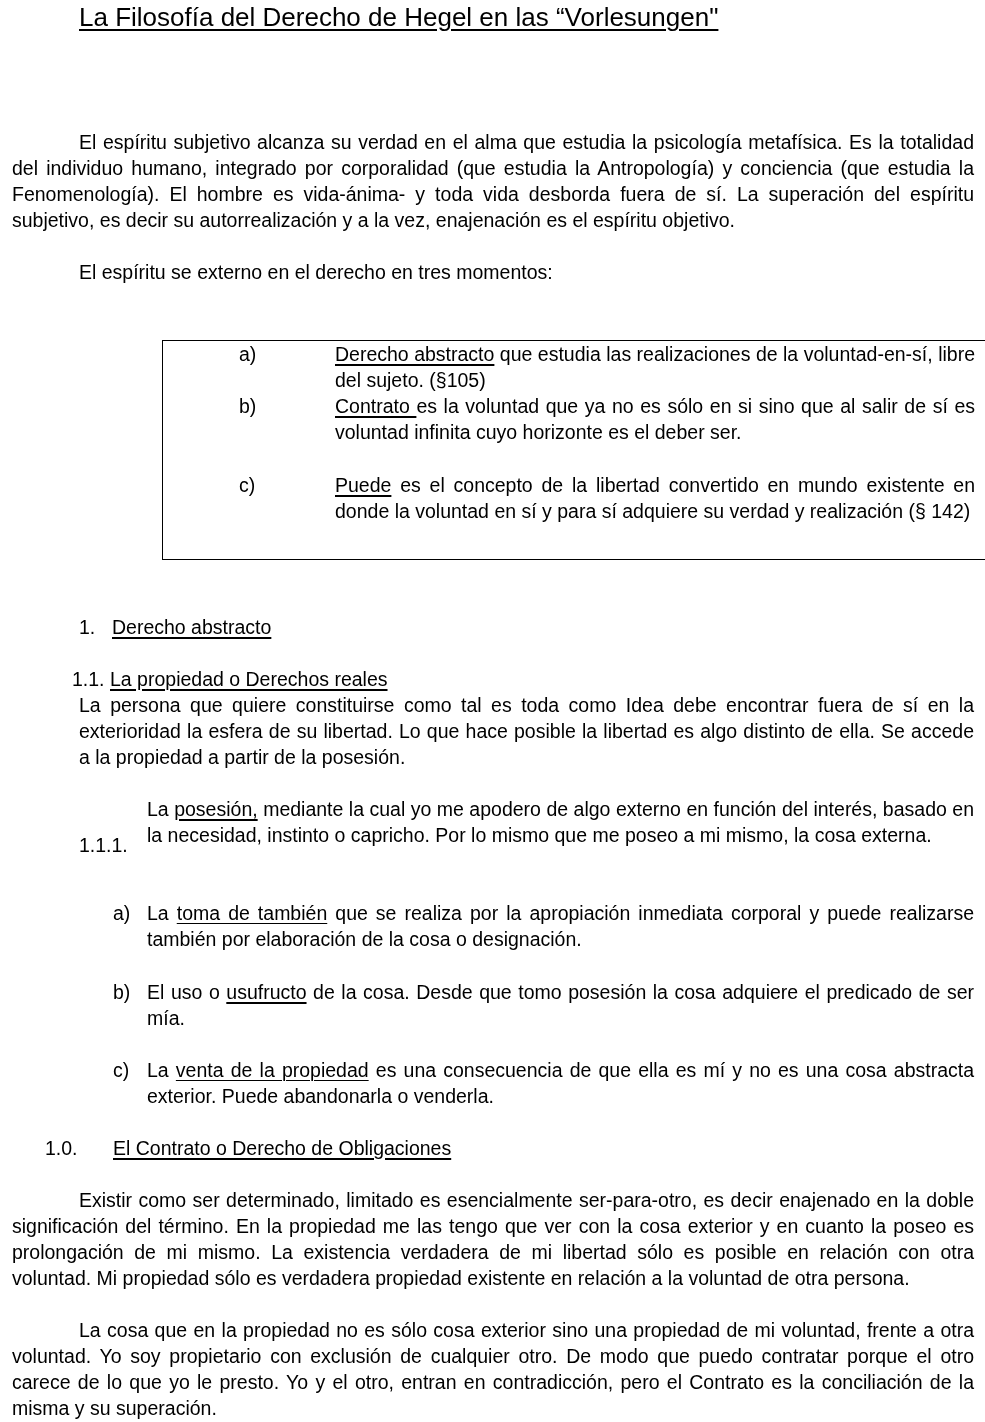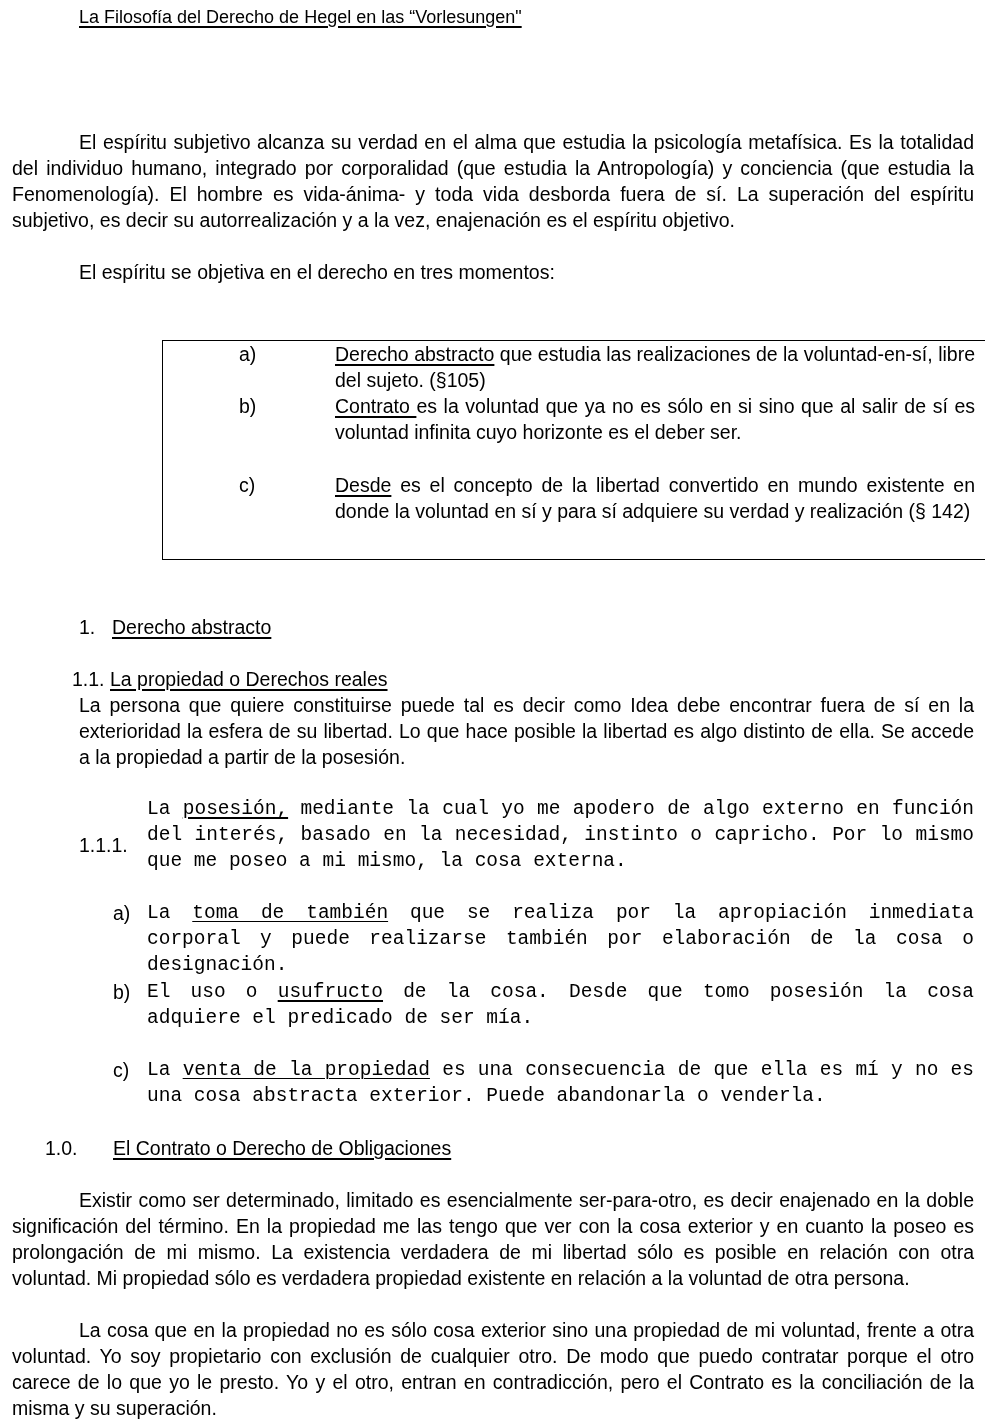"La Filosofía del Derecho de" .title { font-size: 18px -> 26px }
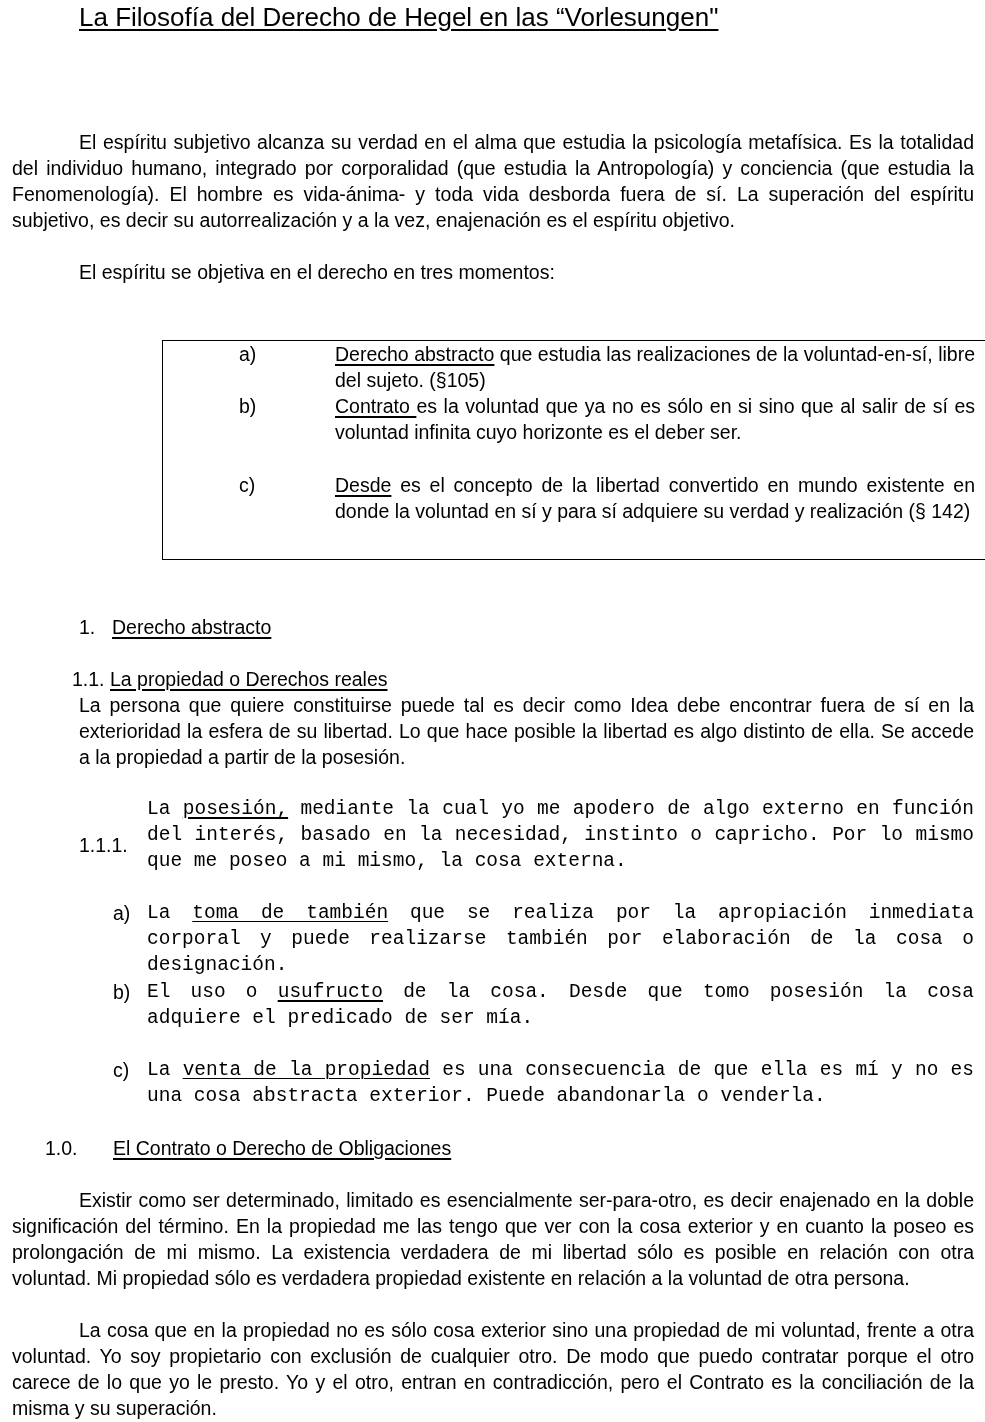"El espíritu se objetiva en" div.abs { text: objetiva -> externo }
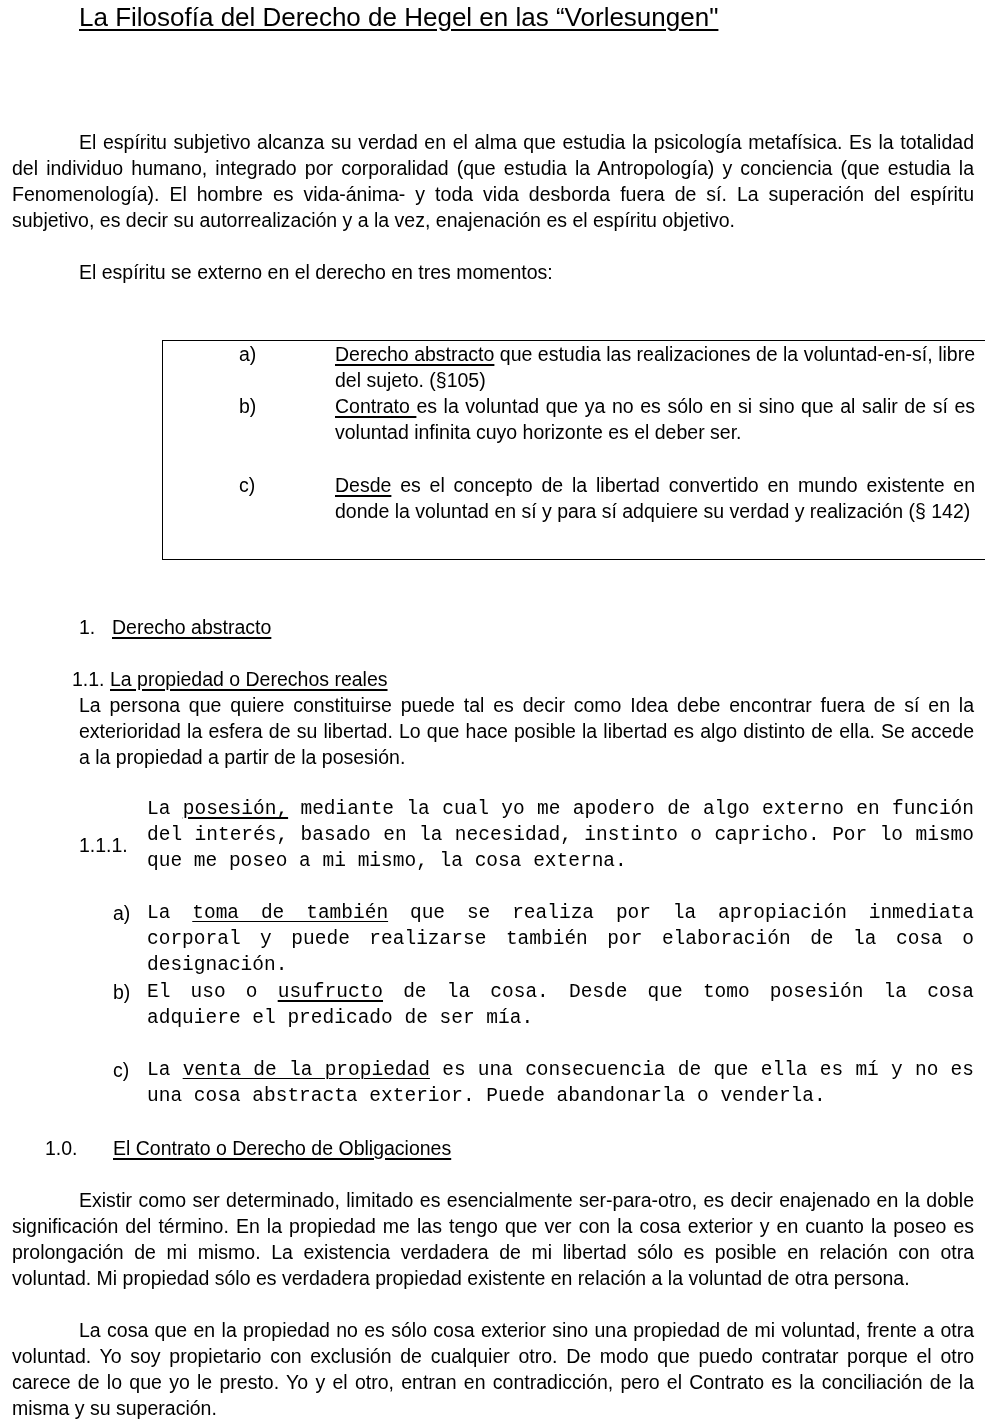"Desde" span.u { text: Desde -> Puede }
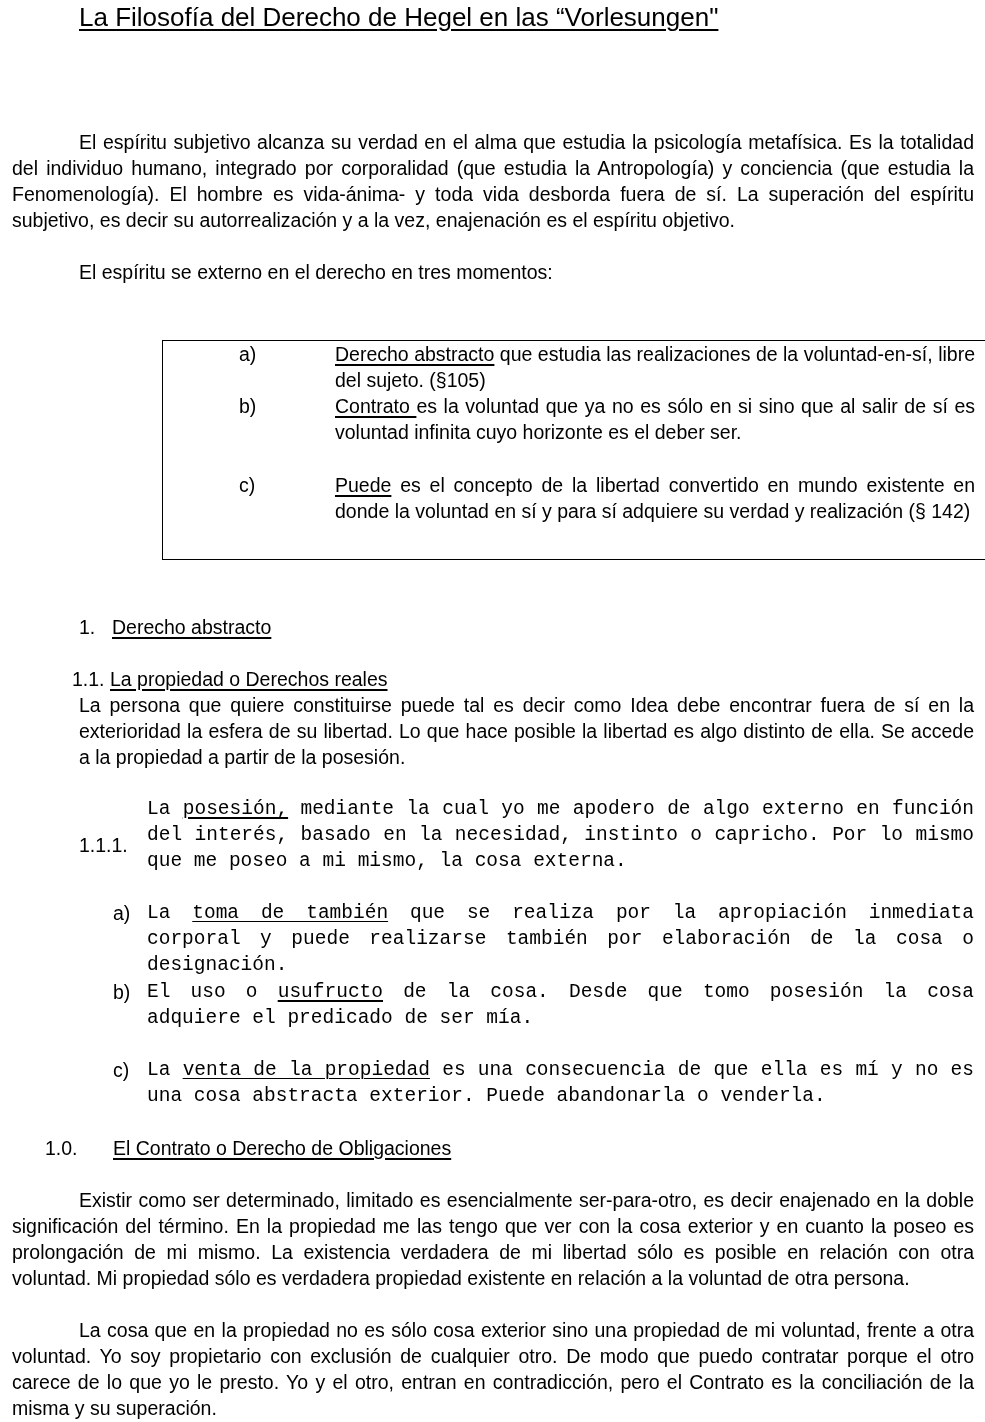"La persona que quiere constituirse" div.abs { text: puede tal es decir -> como tal es toda }
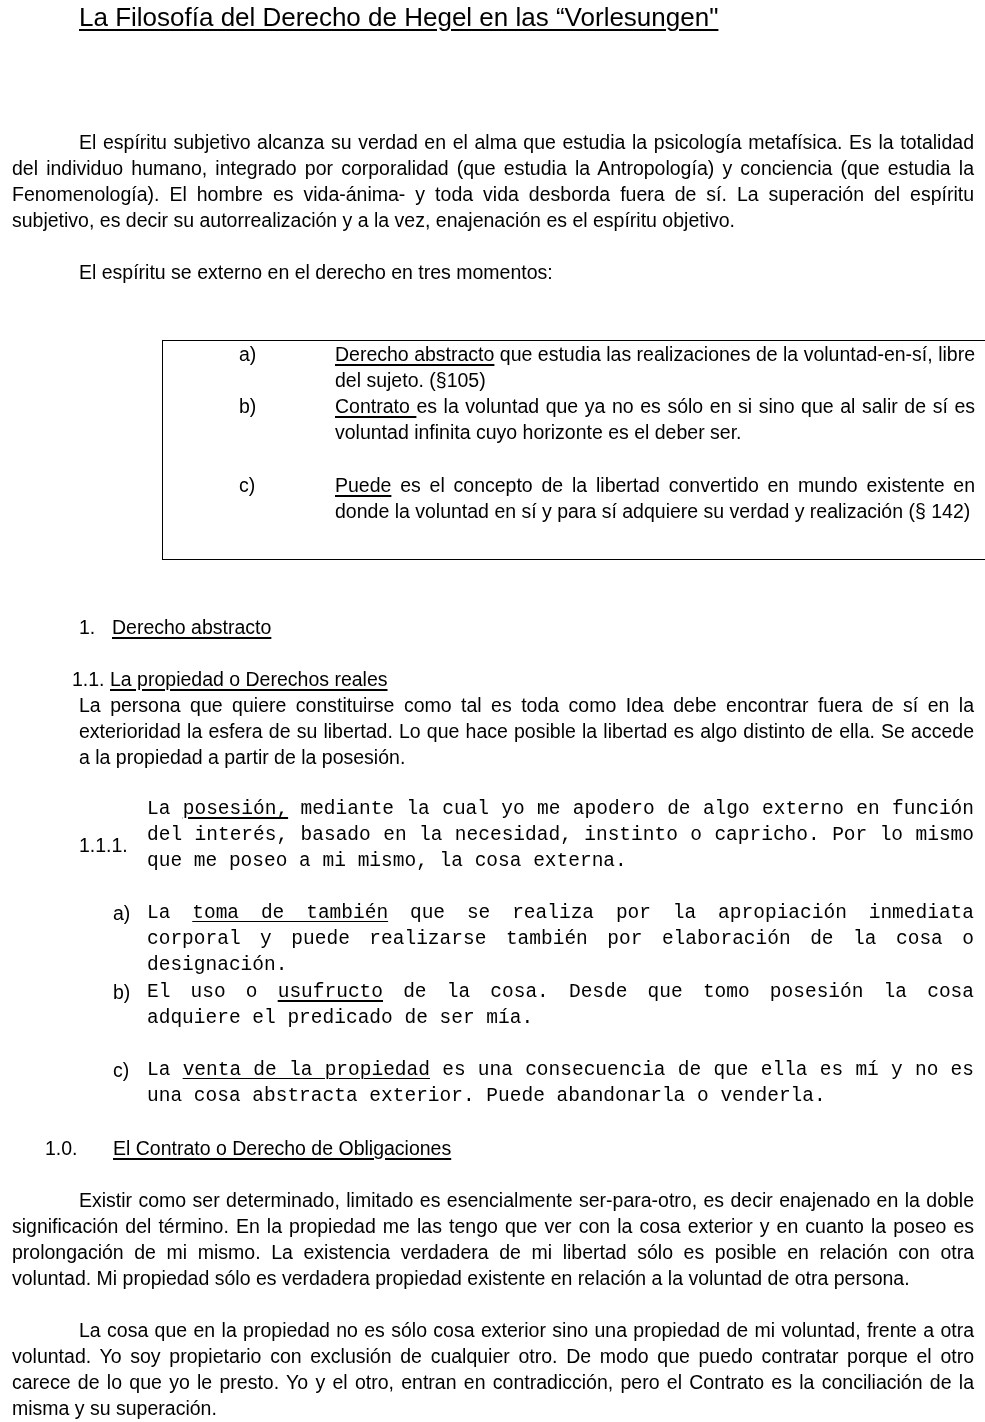"La posesión, mediante la cual" .lst-text { font-family: Liberation Mono, monospace -> none }
